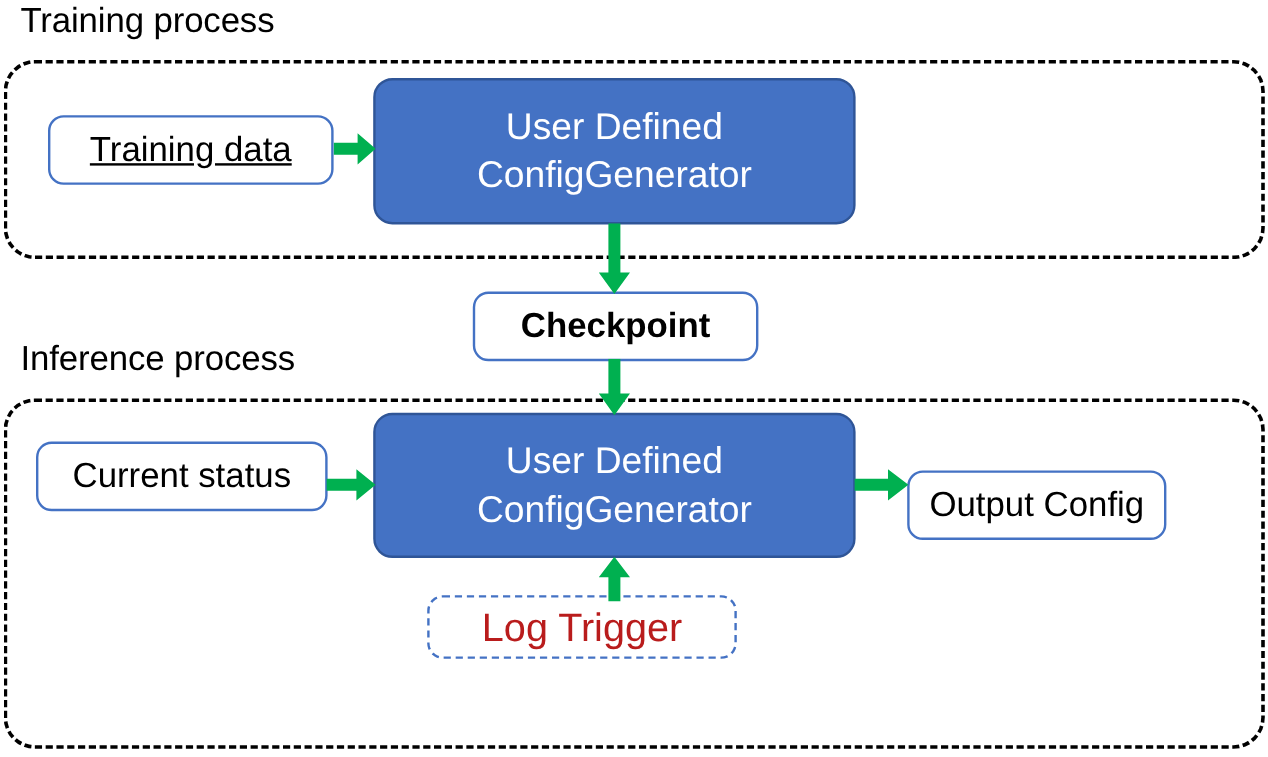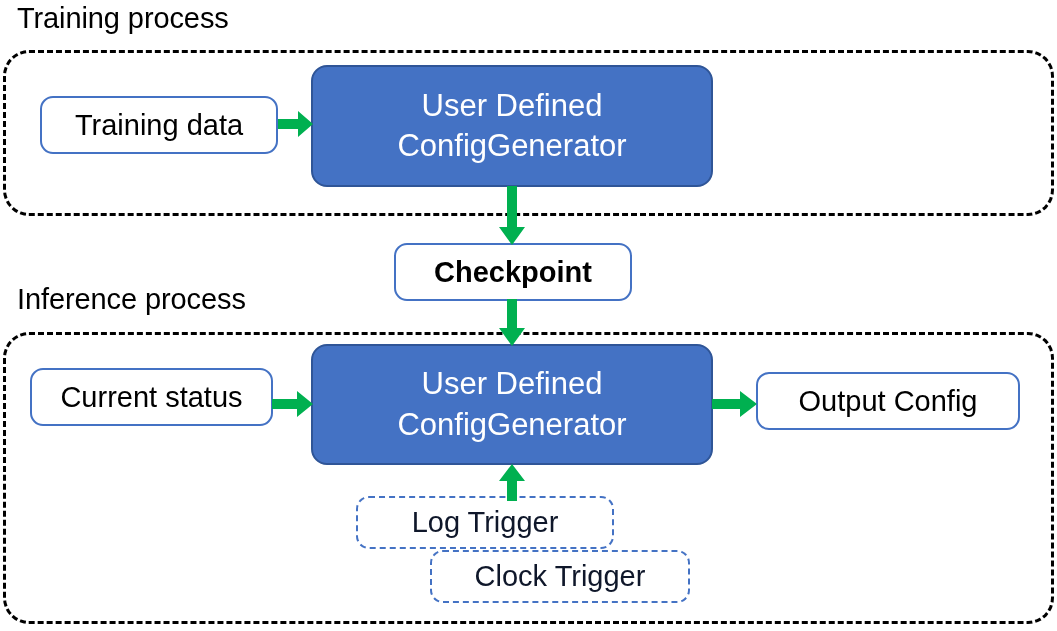"Training data" #node-training-data { text-decoration: none -> underline }
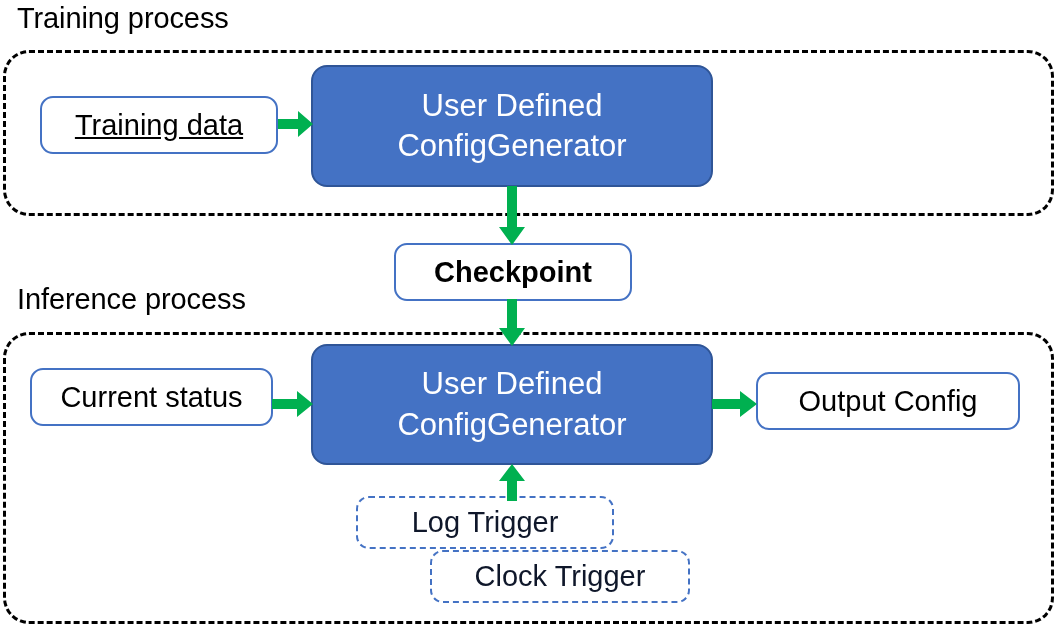"Output Config" #node-output-config { top: 372px -> 392px; width: 264px -> 216px }
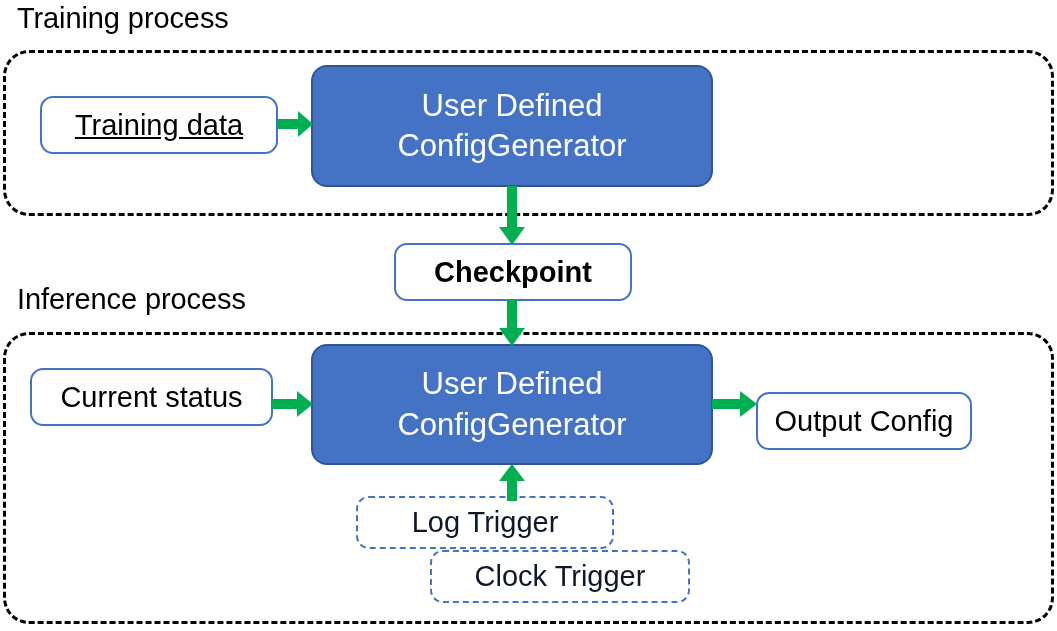"Log Trigger" .node-trigger { color: #0f172a -> #b91c1c; font-size: 29px -> 33px }
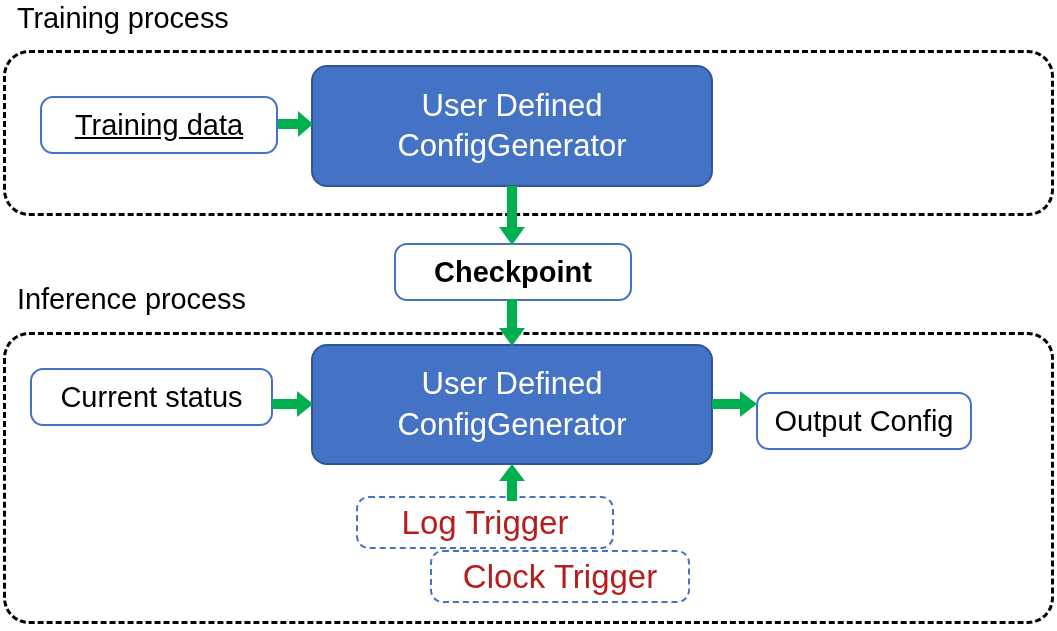"Clock Trigger" div.node-trigger { html: <div>Clock Trigger</div> -> none }
